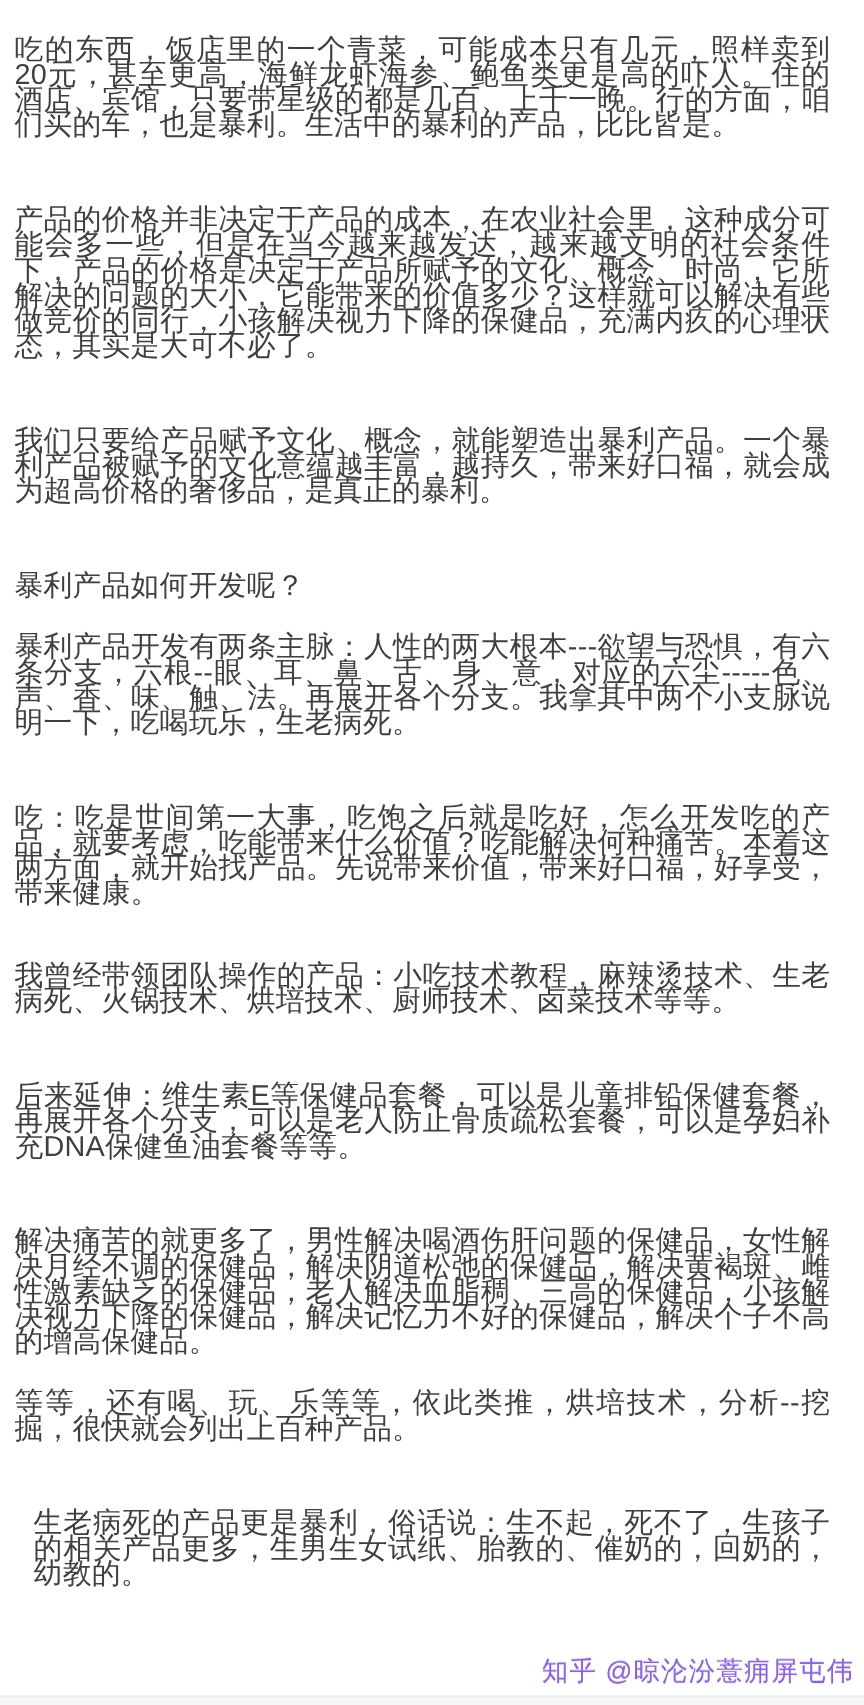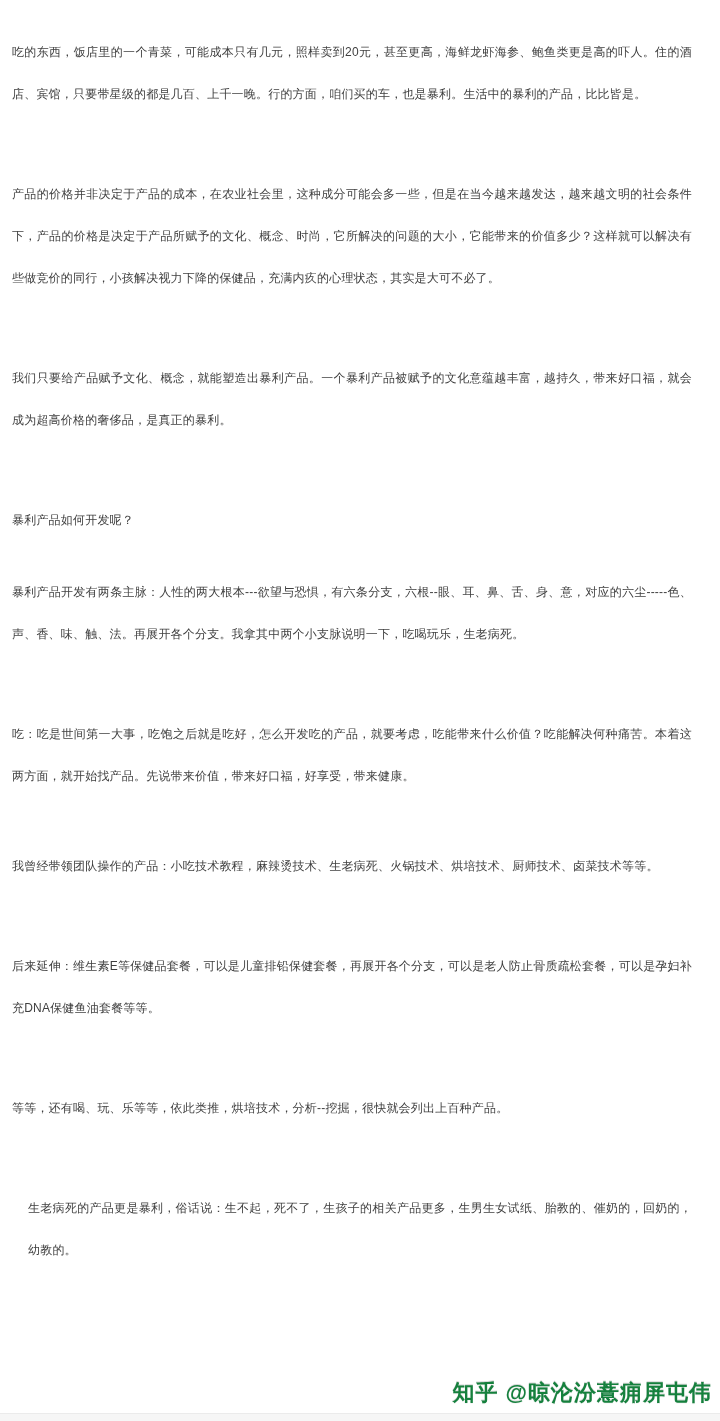"吃的东西，饭店里的一个青菜，可能成本只有几元，照样卖到20元，甚至更高，海鲜龙虾" .article { font-size: 12px -> 24px; line-height: 42px -> 21px }
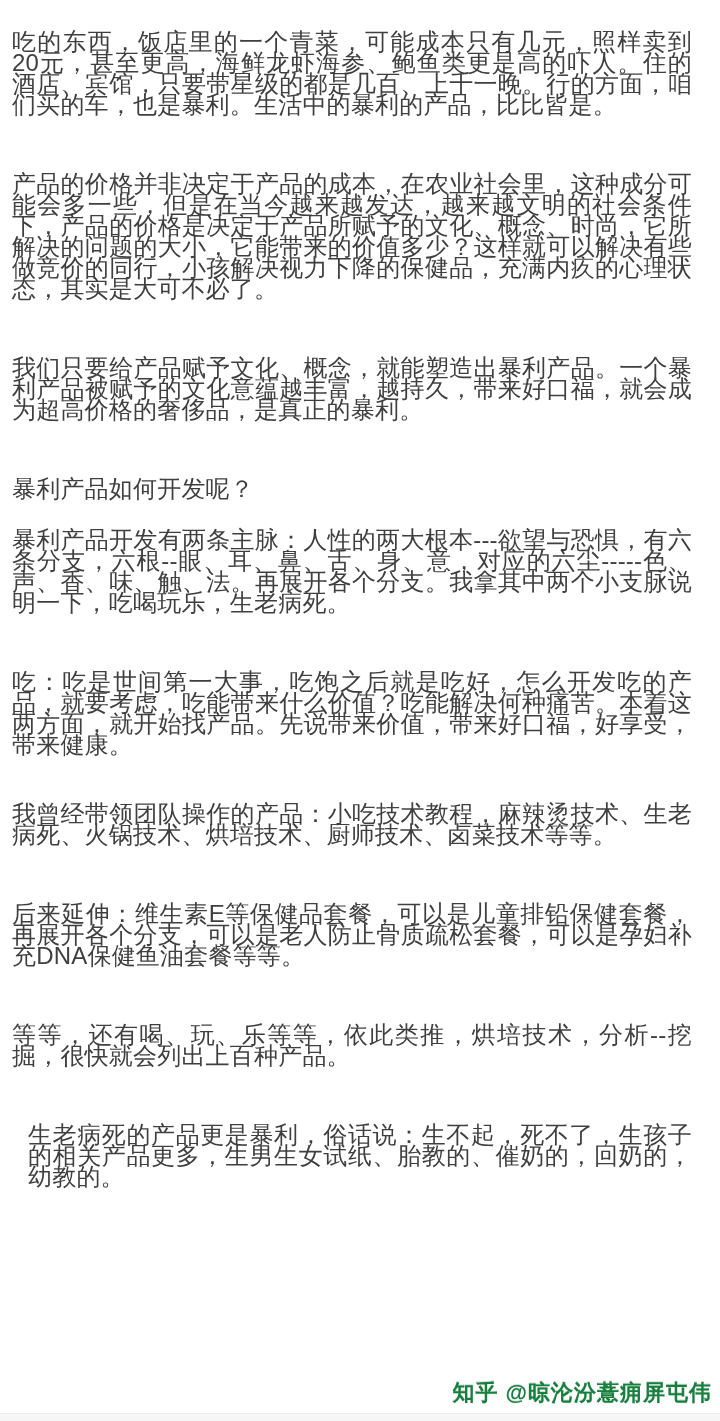"解决痛苦的就更多了，男性解决喝酒伤肝问题的保健品，女性解决月经不调的保健品，解决" p.para { html: none -> <p>解决痛苦的就更多了，男性解决喝酒伤肝问题的保健品，女性解决月经不调的保健品，解决阴道松弛的保健品，解决黄褐斑、雌性激素缺乏的保健品，老人解决血脂稠、三高的保健品，小孩解决视力下降的保健品，解决记忆力不好的保健品，解决个子不高的增高保健品。</p> }
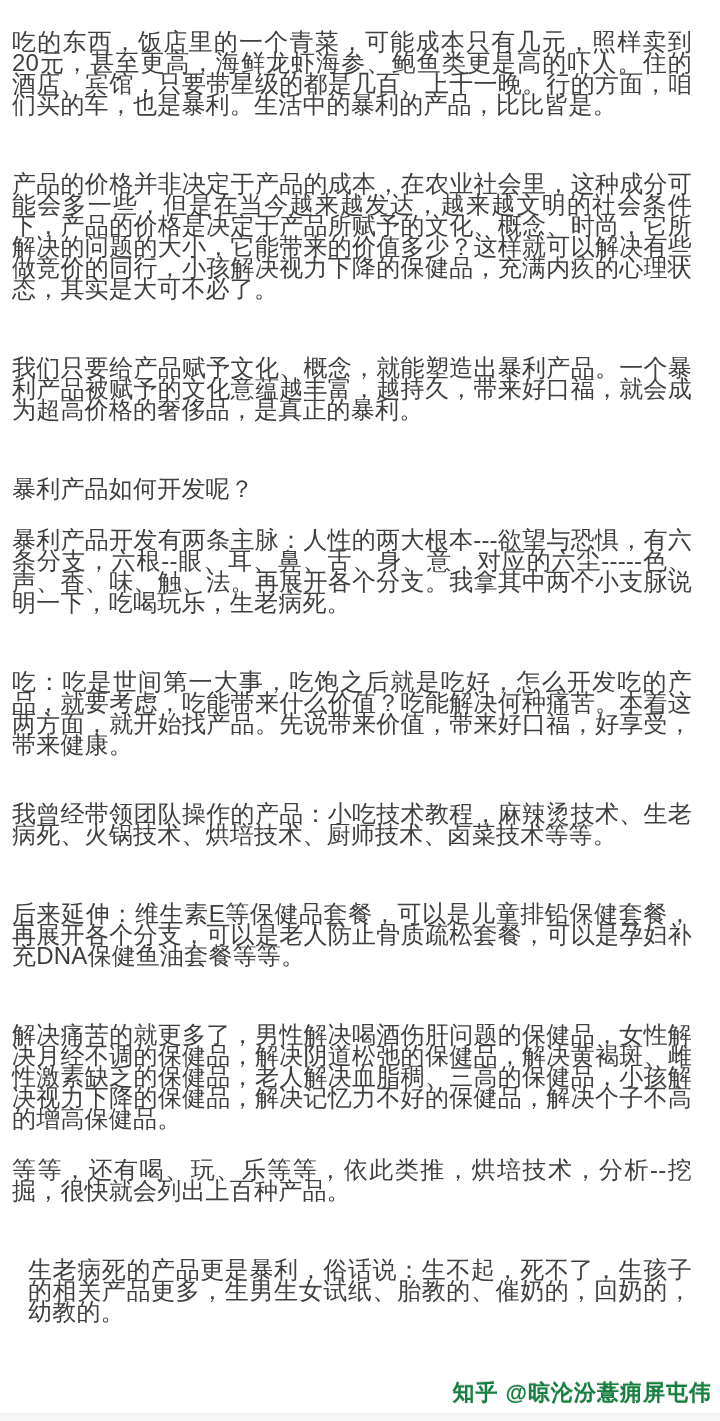"知乎 @晾沦汾薏痈屏屯伟" .watermark { color: #15803d -> #8b5cf6; font-weight: bold -> none }
